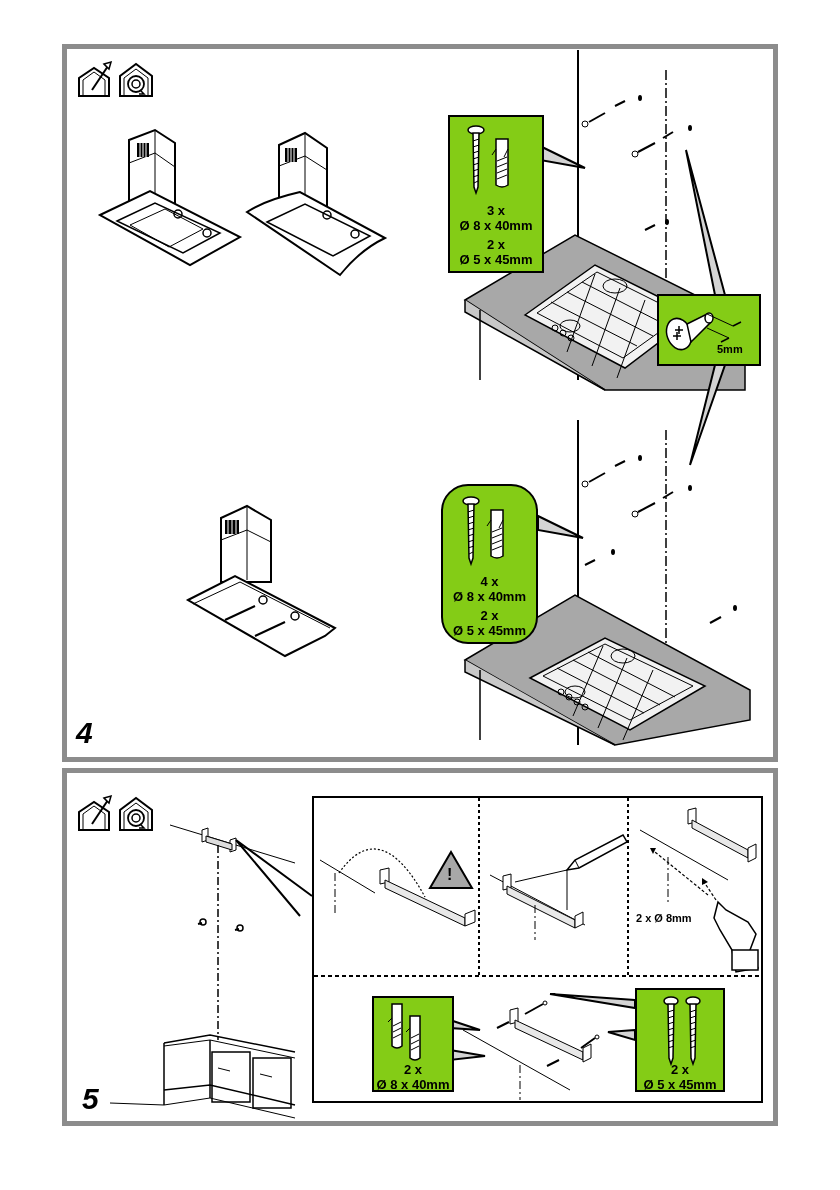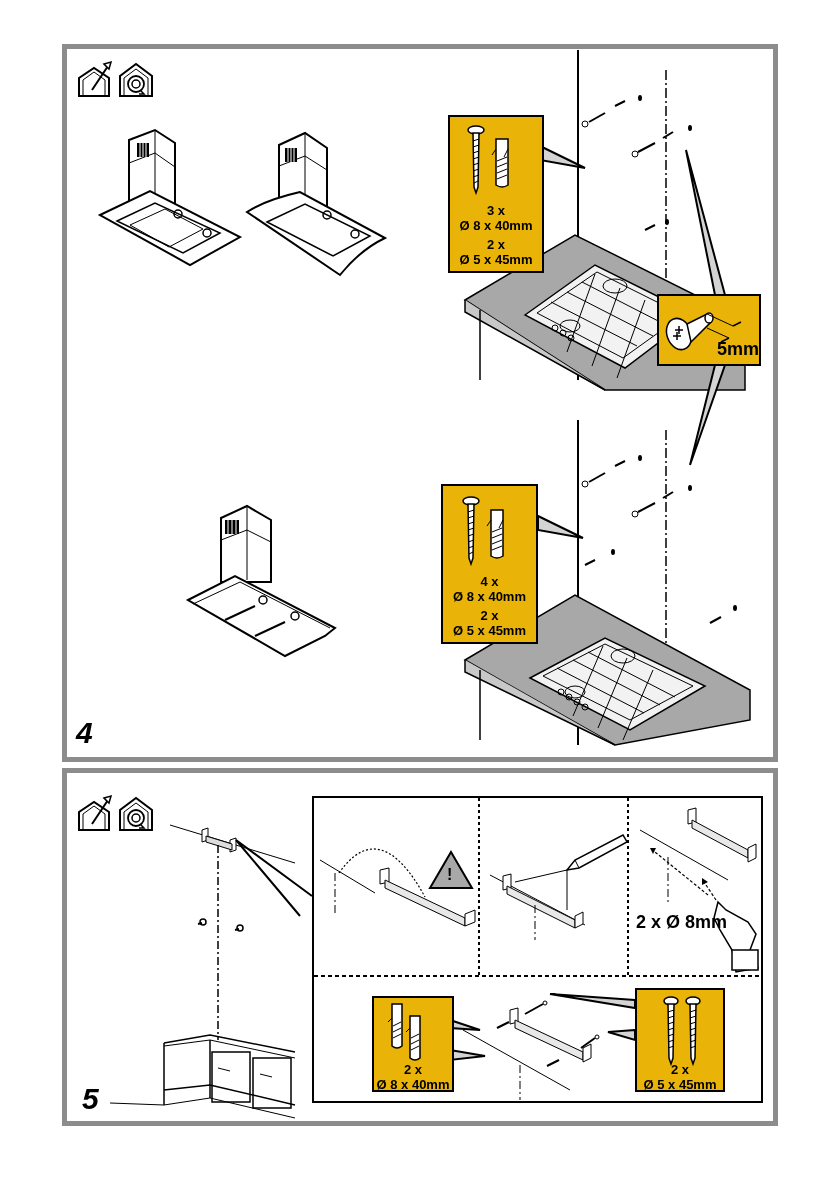"3 x" .callout { background: #eab308 -> #84cc16 }
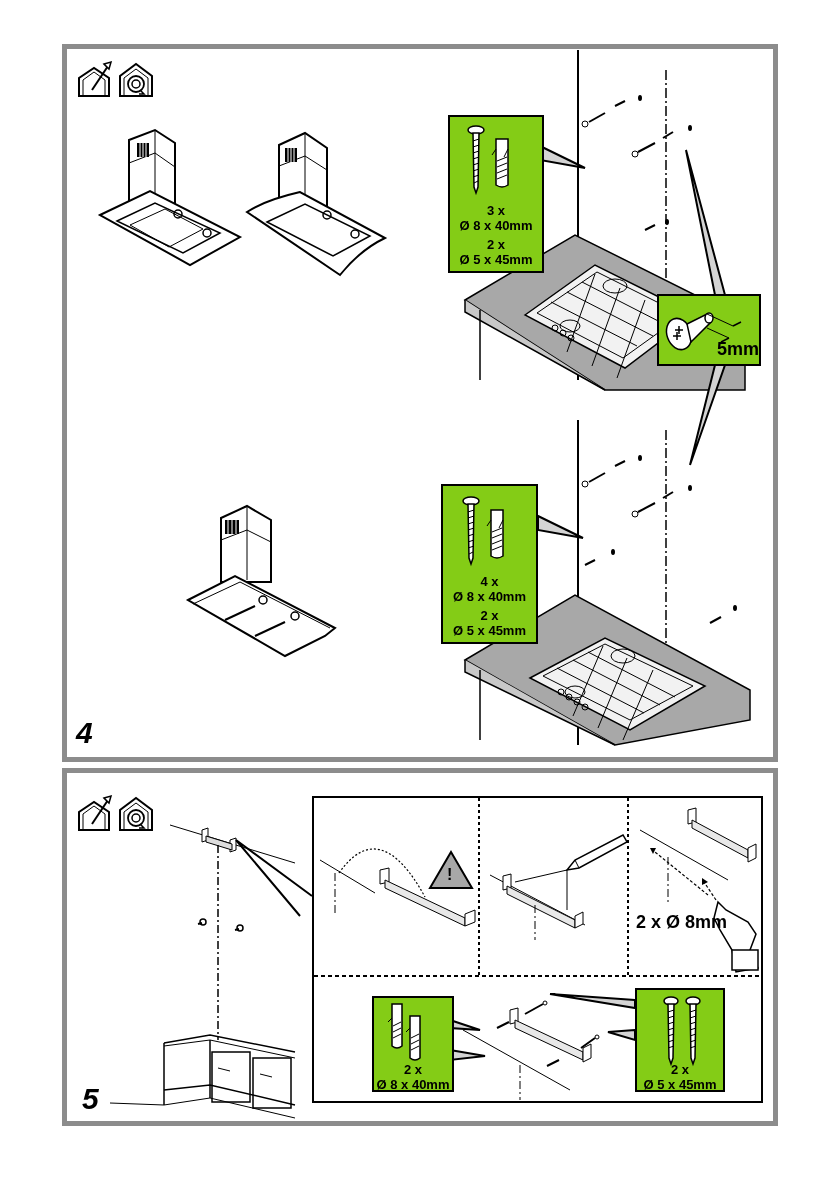"5mm" .lbl { font-size: 18px -> 11px }
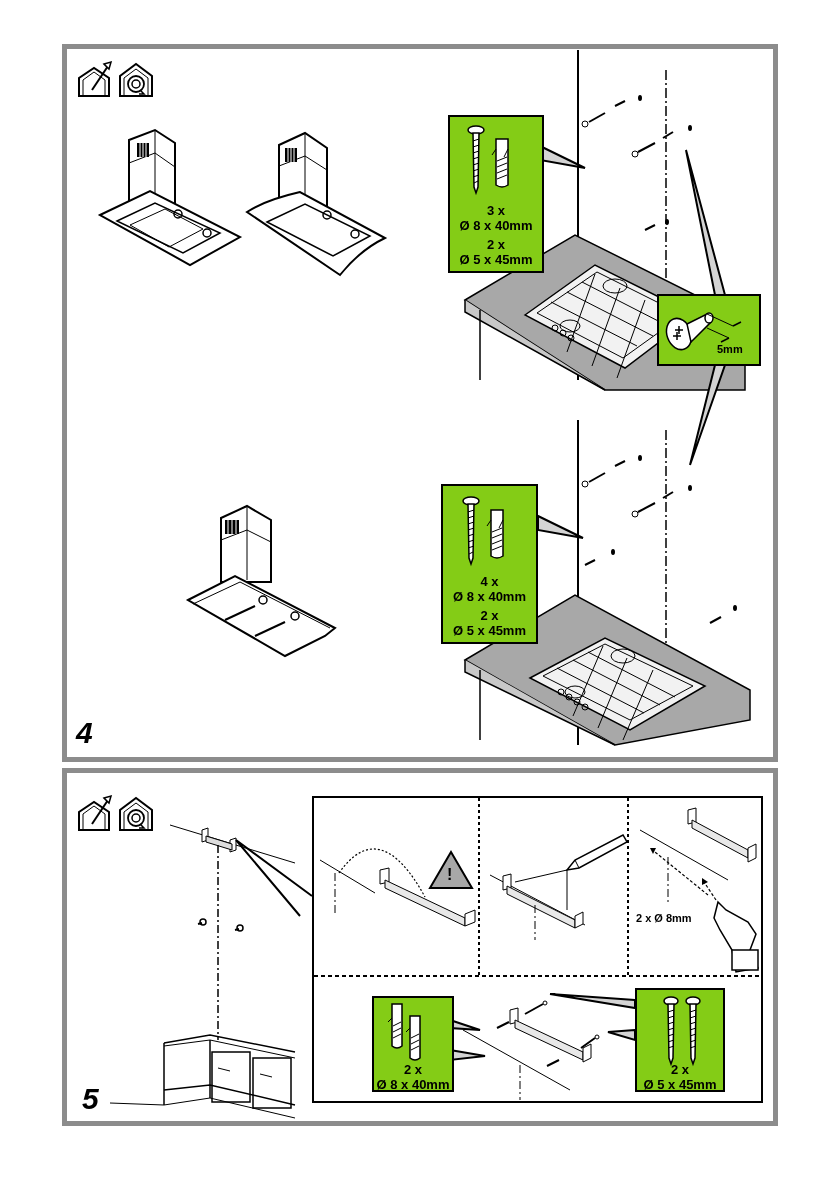"4 x" div.callout { border-radius: none -> 27px }
